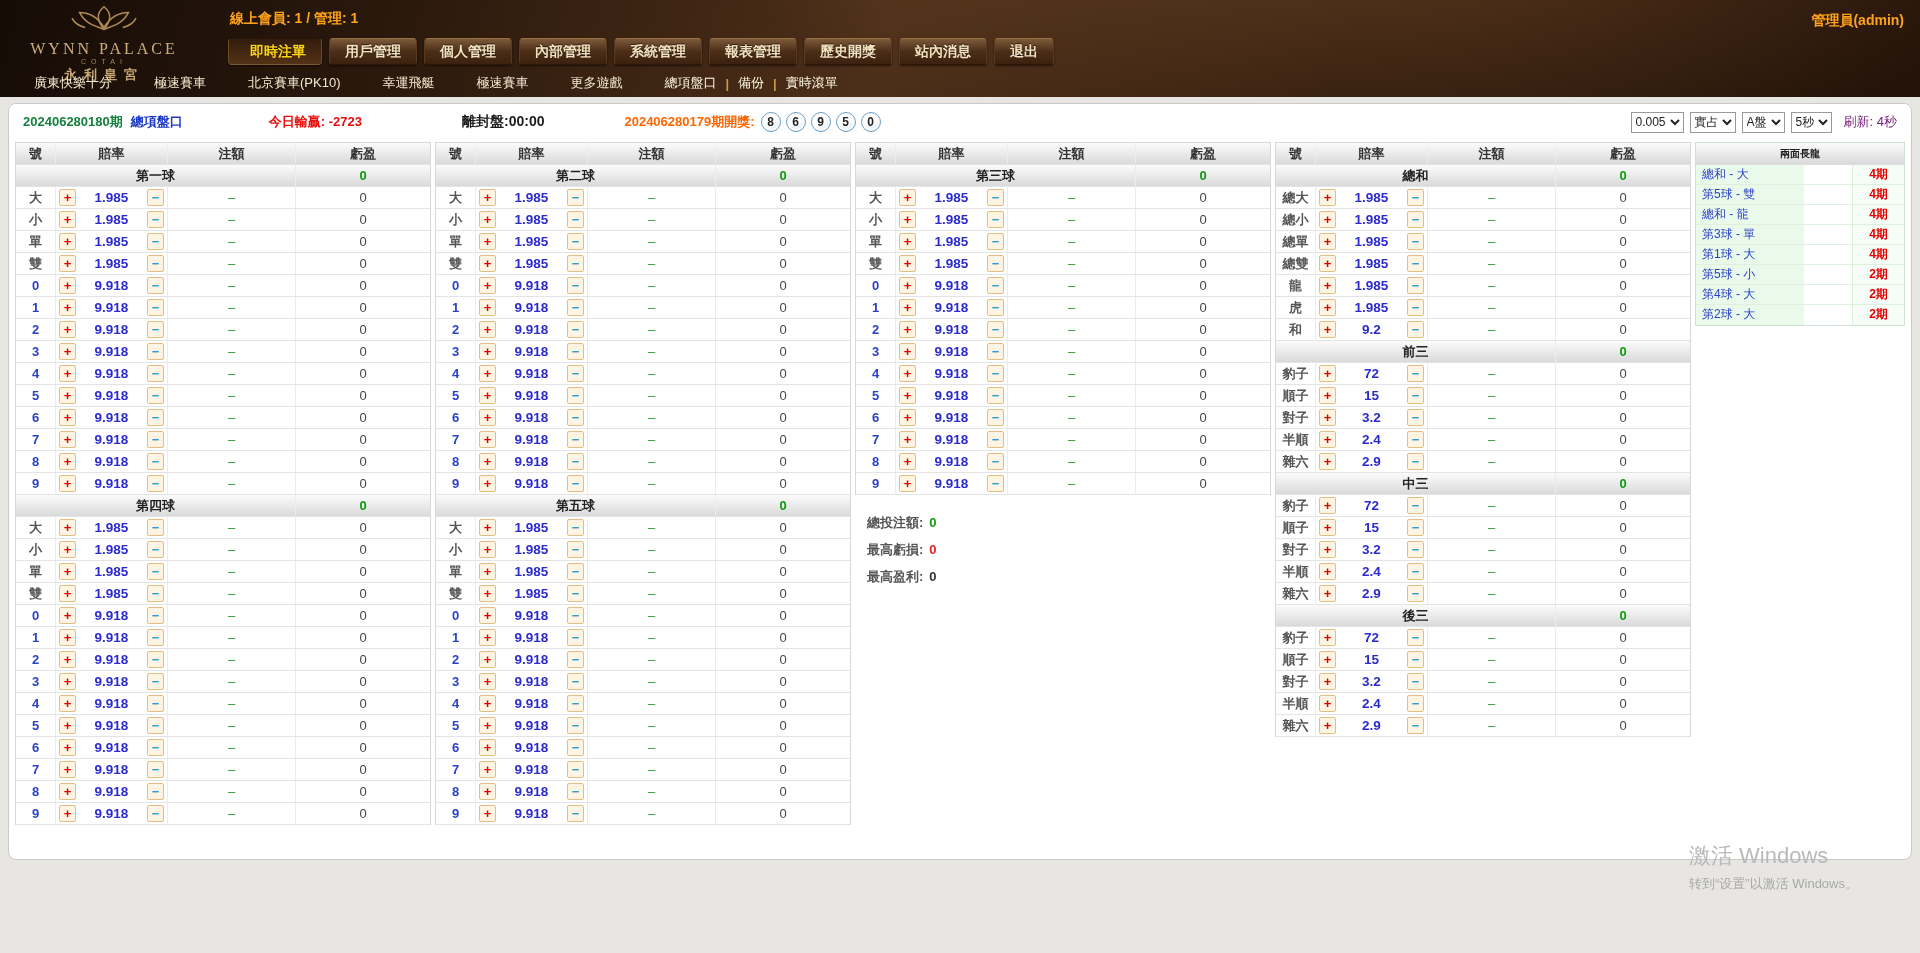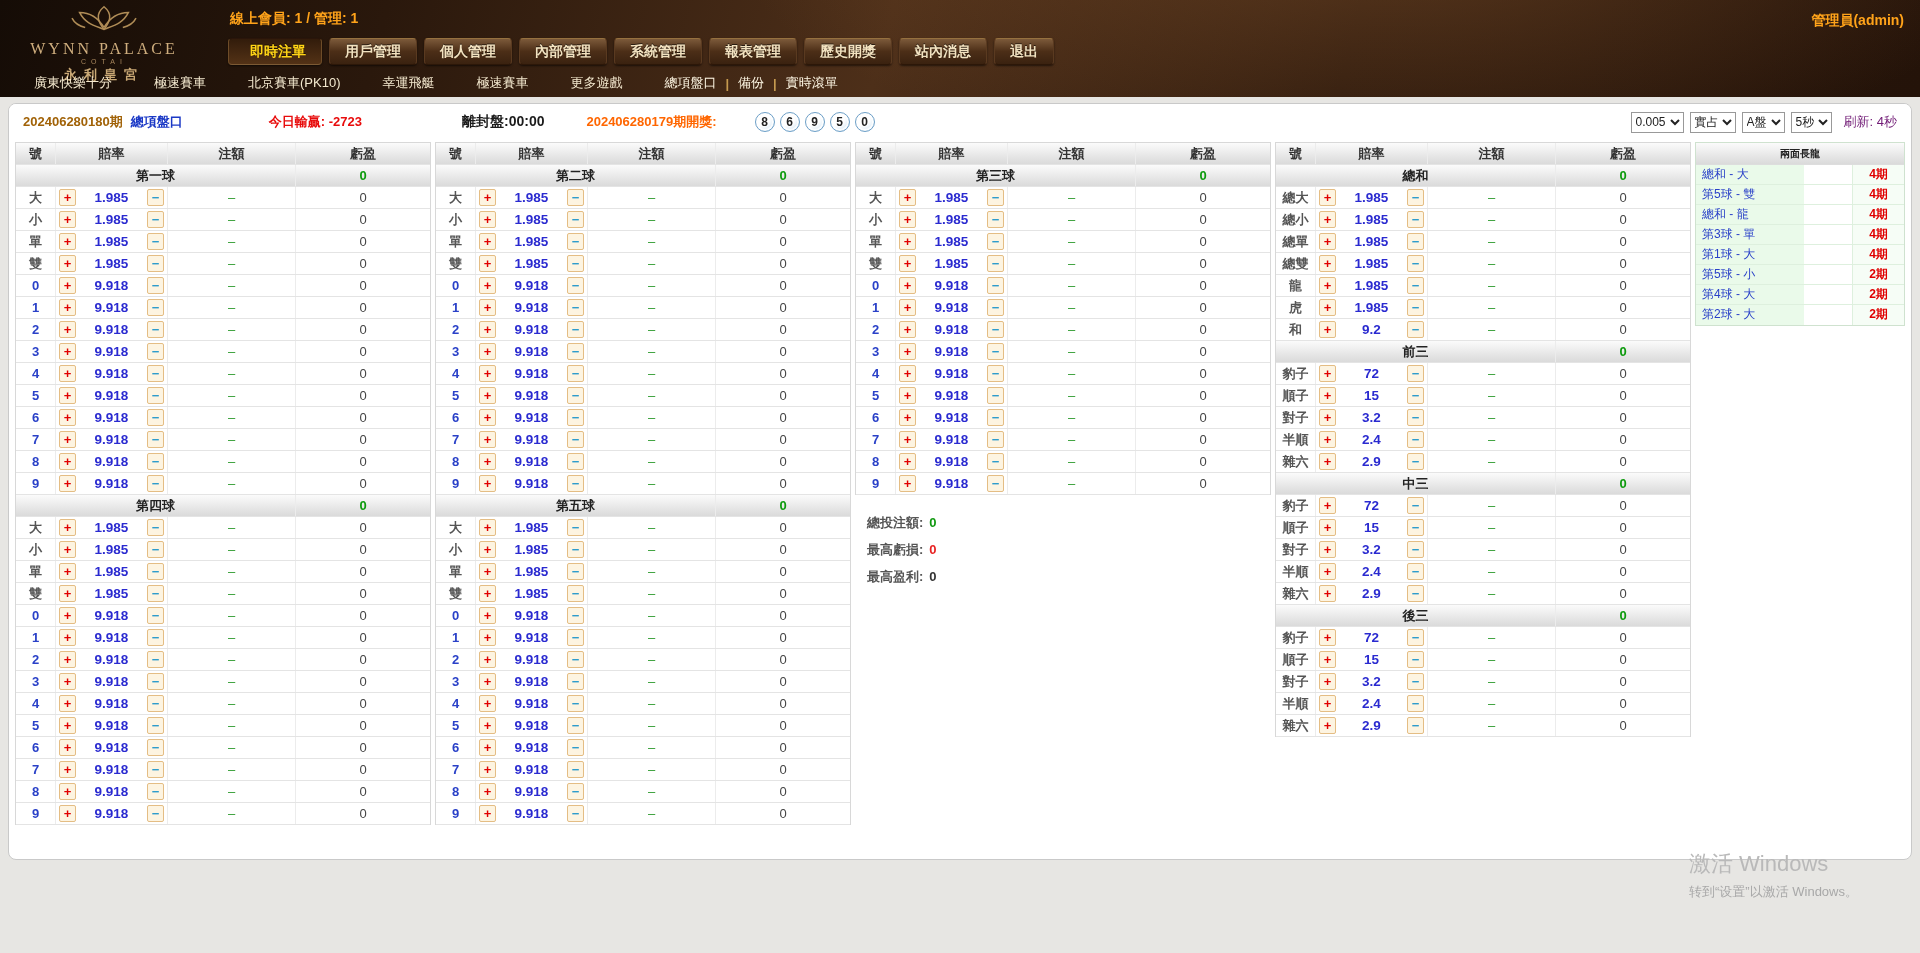"202406280180期" .period { color: #a16207 -> #15803d }
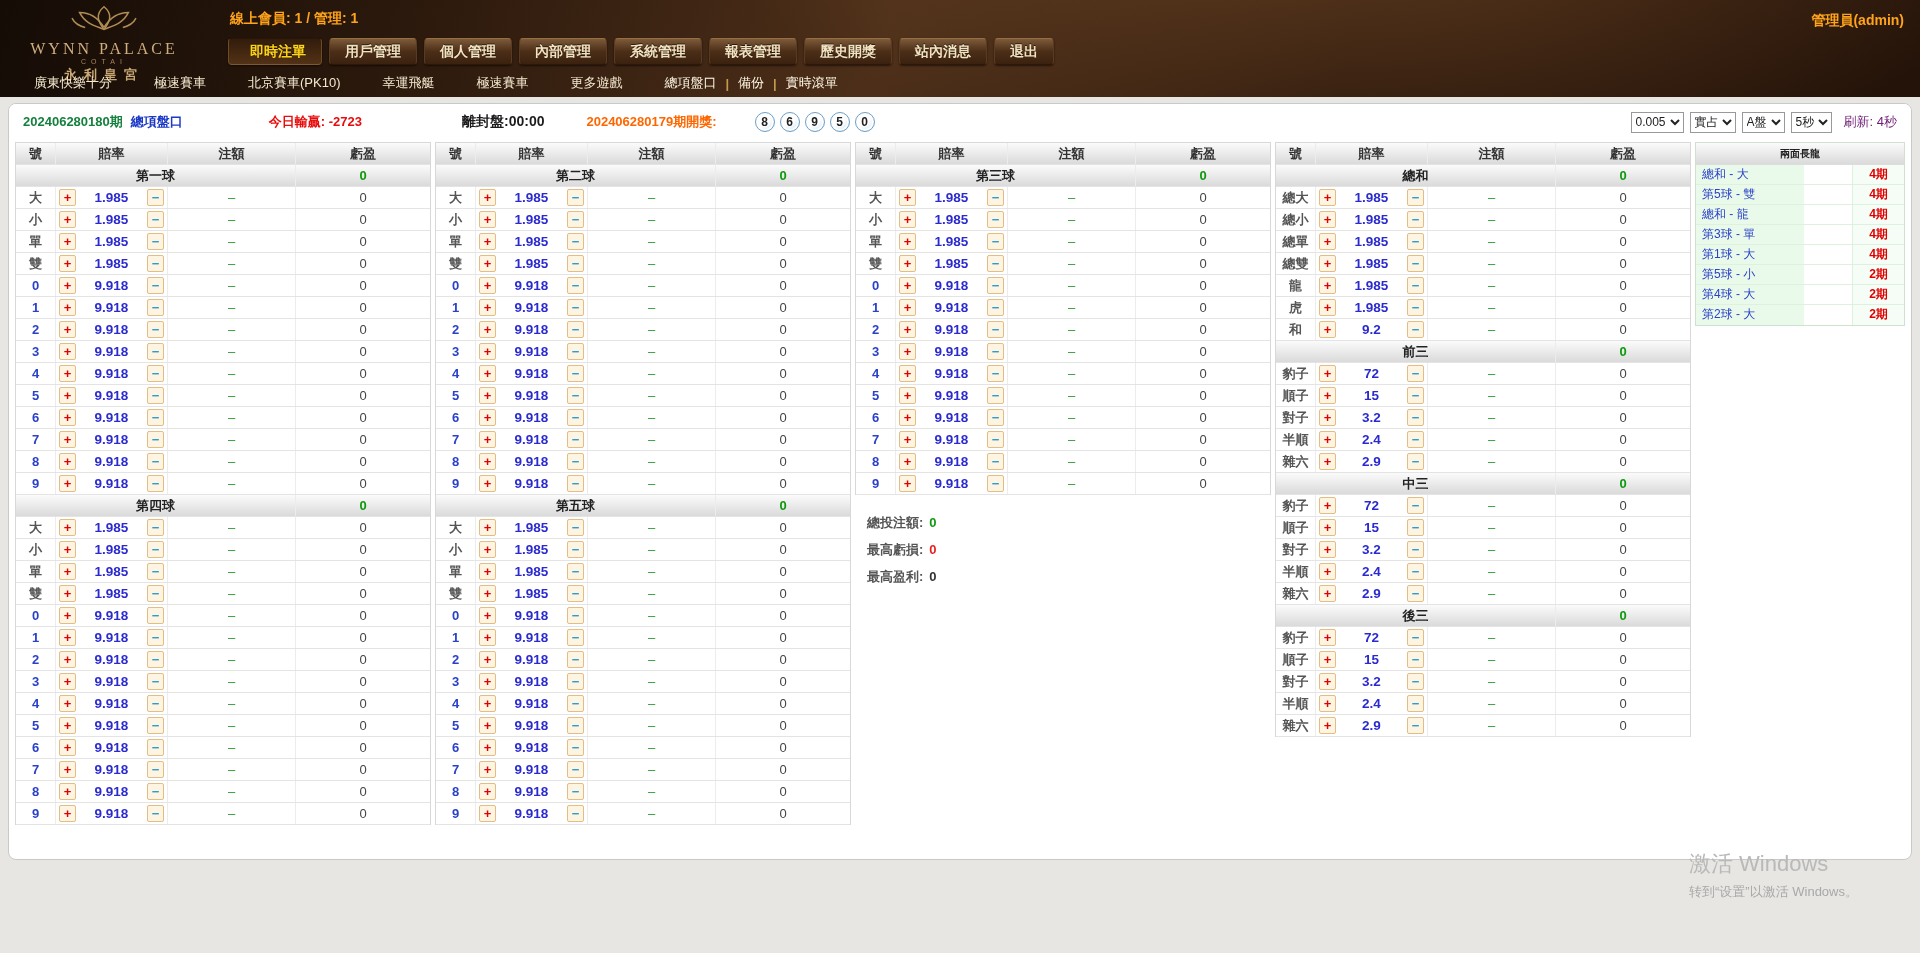"202406280179期開獎:" .draw { gap: 32px -> none; margin-left: 42px -> 80px }
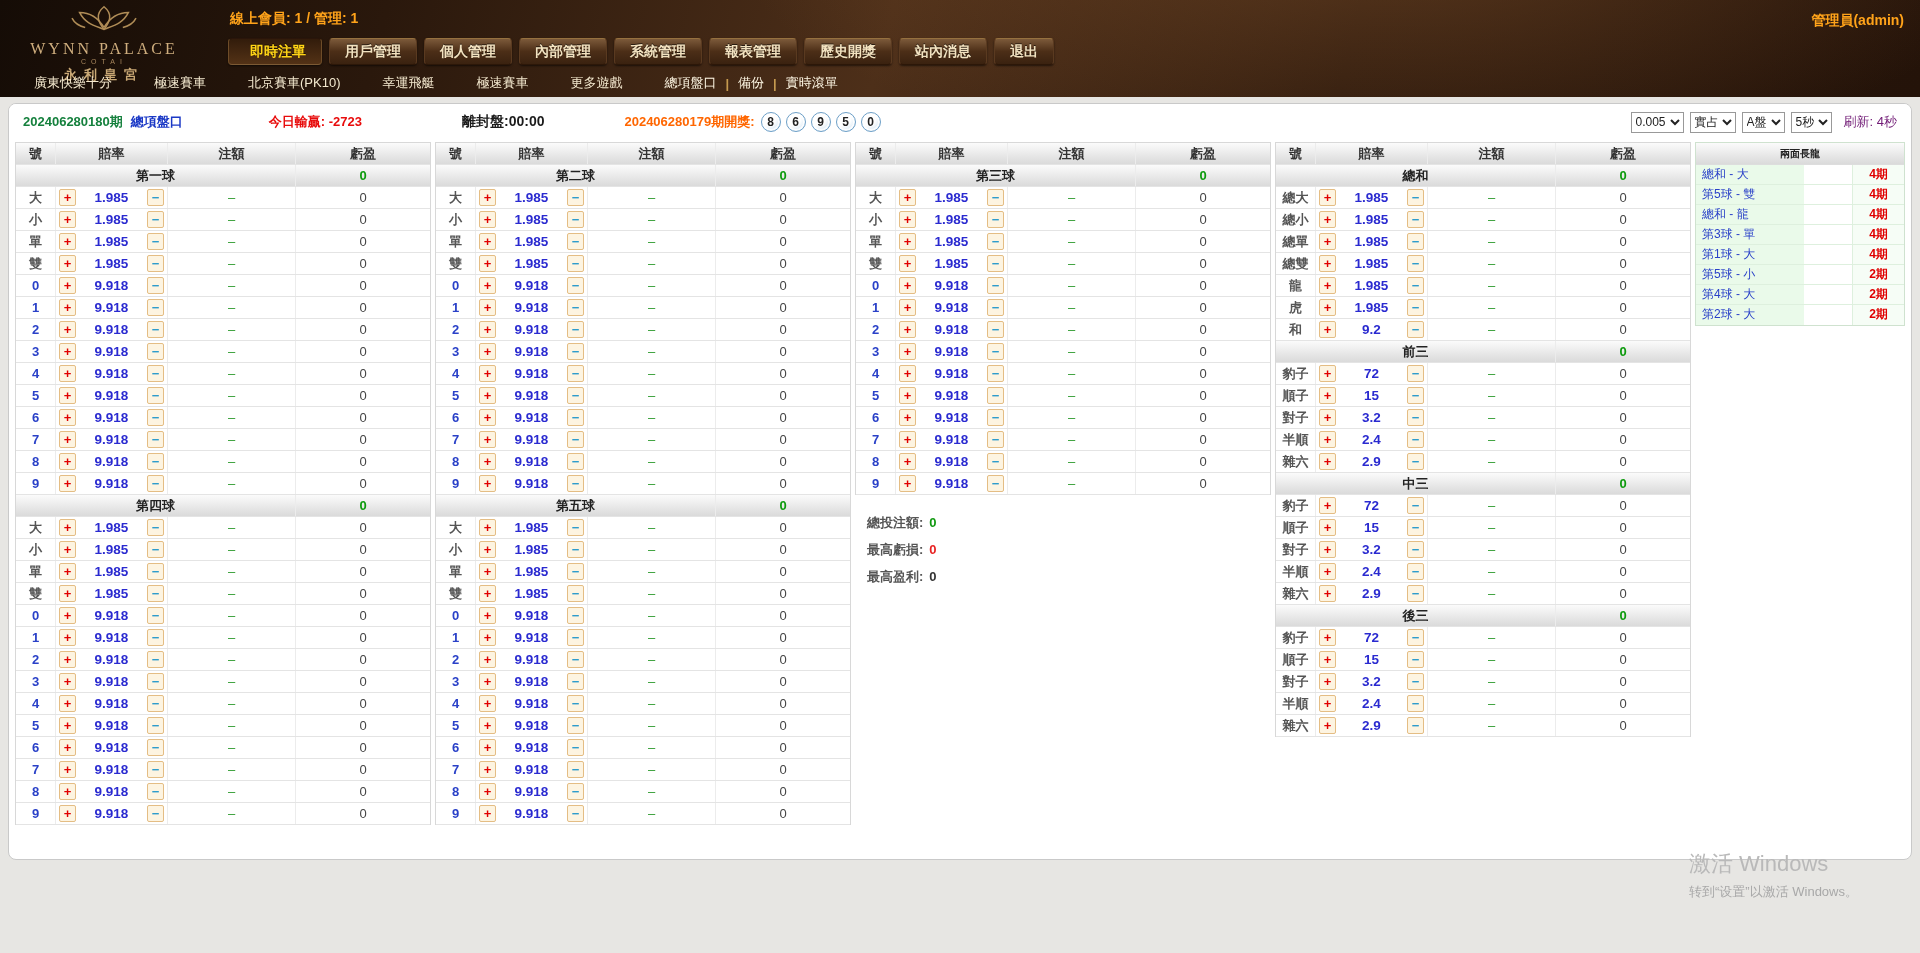"激活 Windows" .watermark { bottom: 52px -> 60px }
